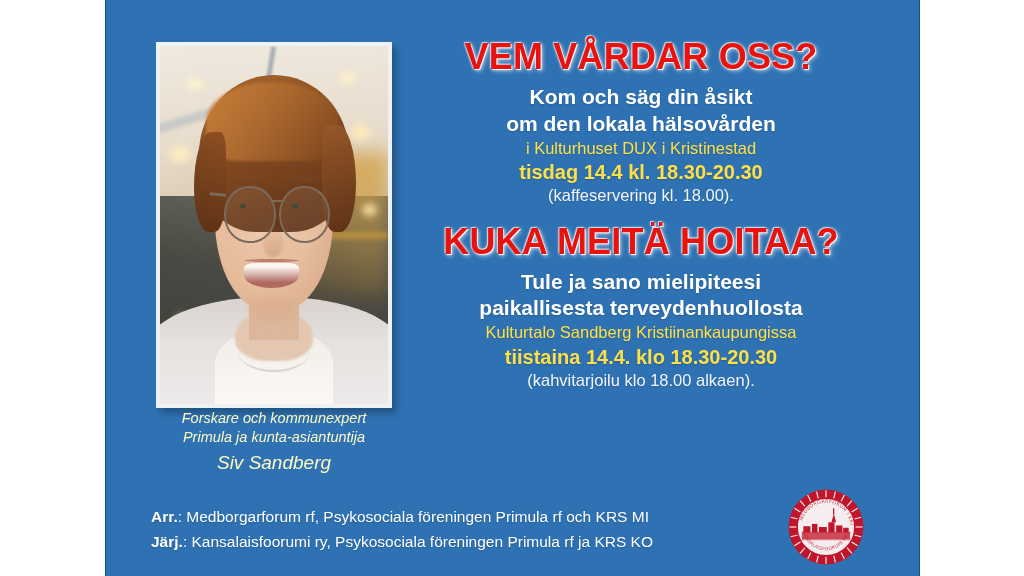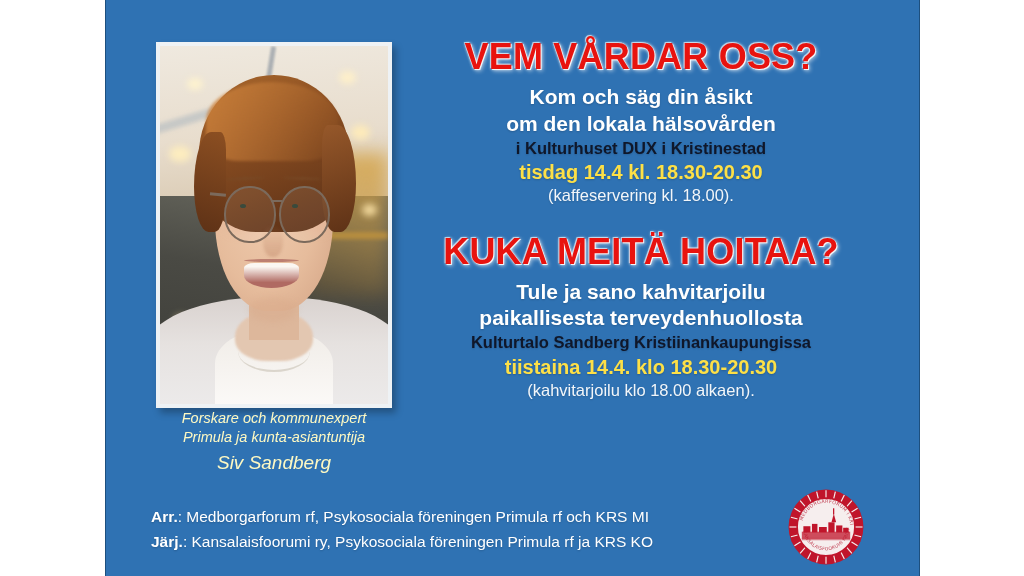"i Kulturhuset DUX i Kristinestad" .sub { color: #0f172a -> #fde047; font-weight: bold -> normal }
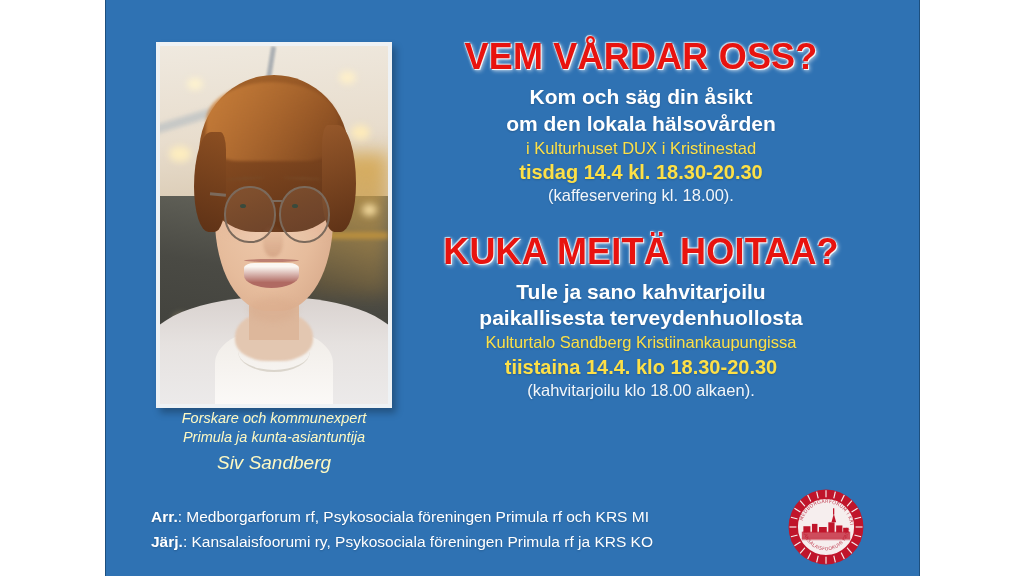"KUKA MEITÄ HOITAA?" #fi-head { margin-top: 26px -> 16px }
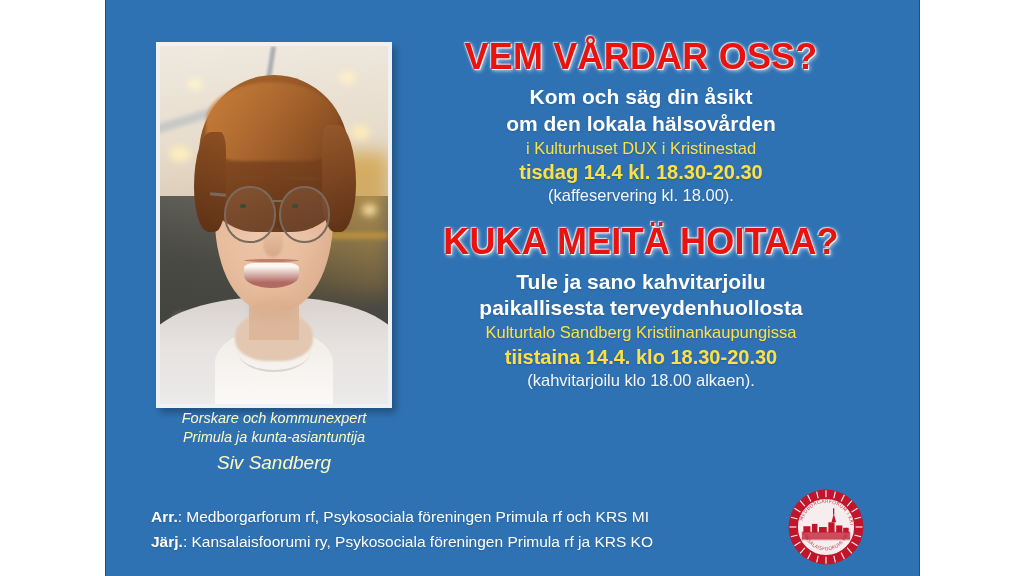"Tule ja sano kahvitarjoilu" div.lead { text: kahvitarjoilu -> mielipiteesi }
